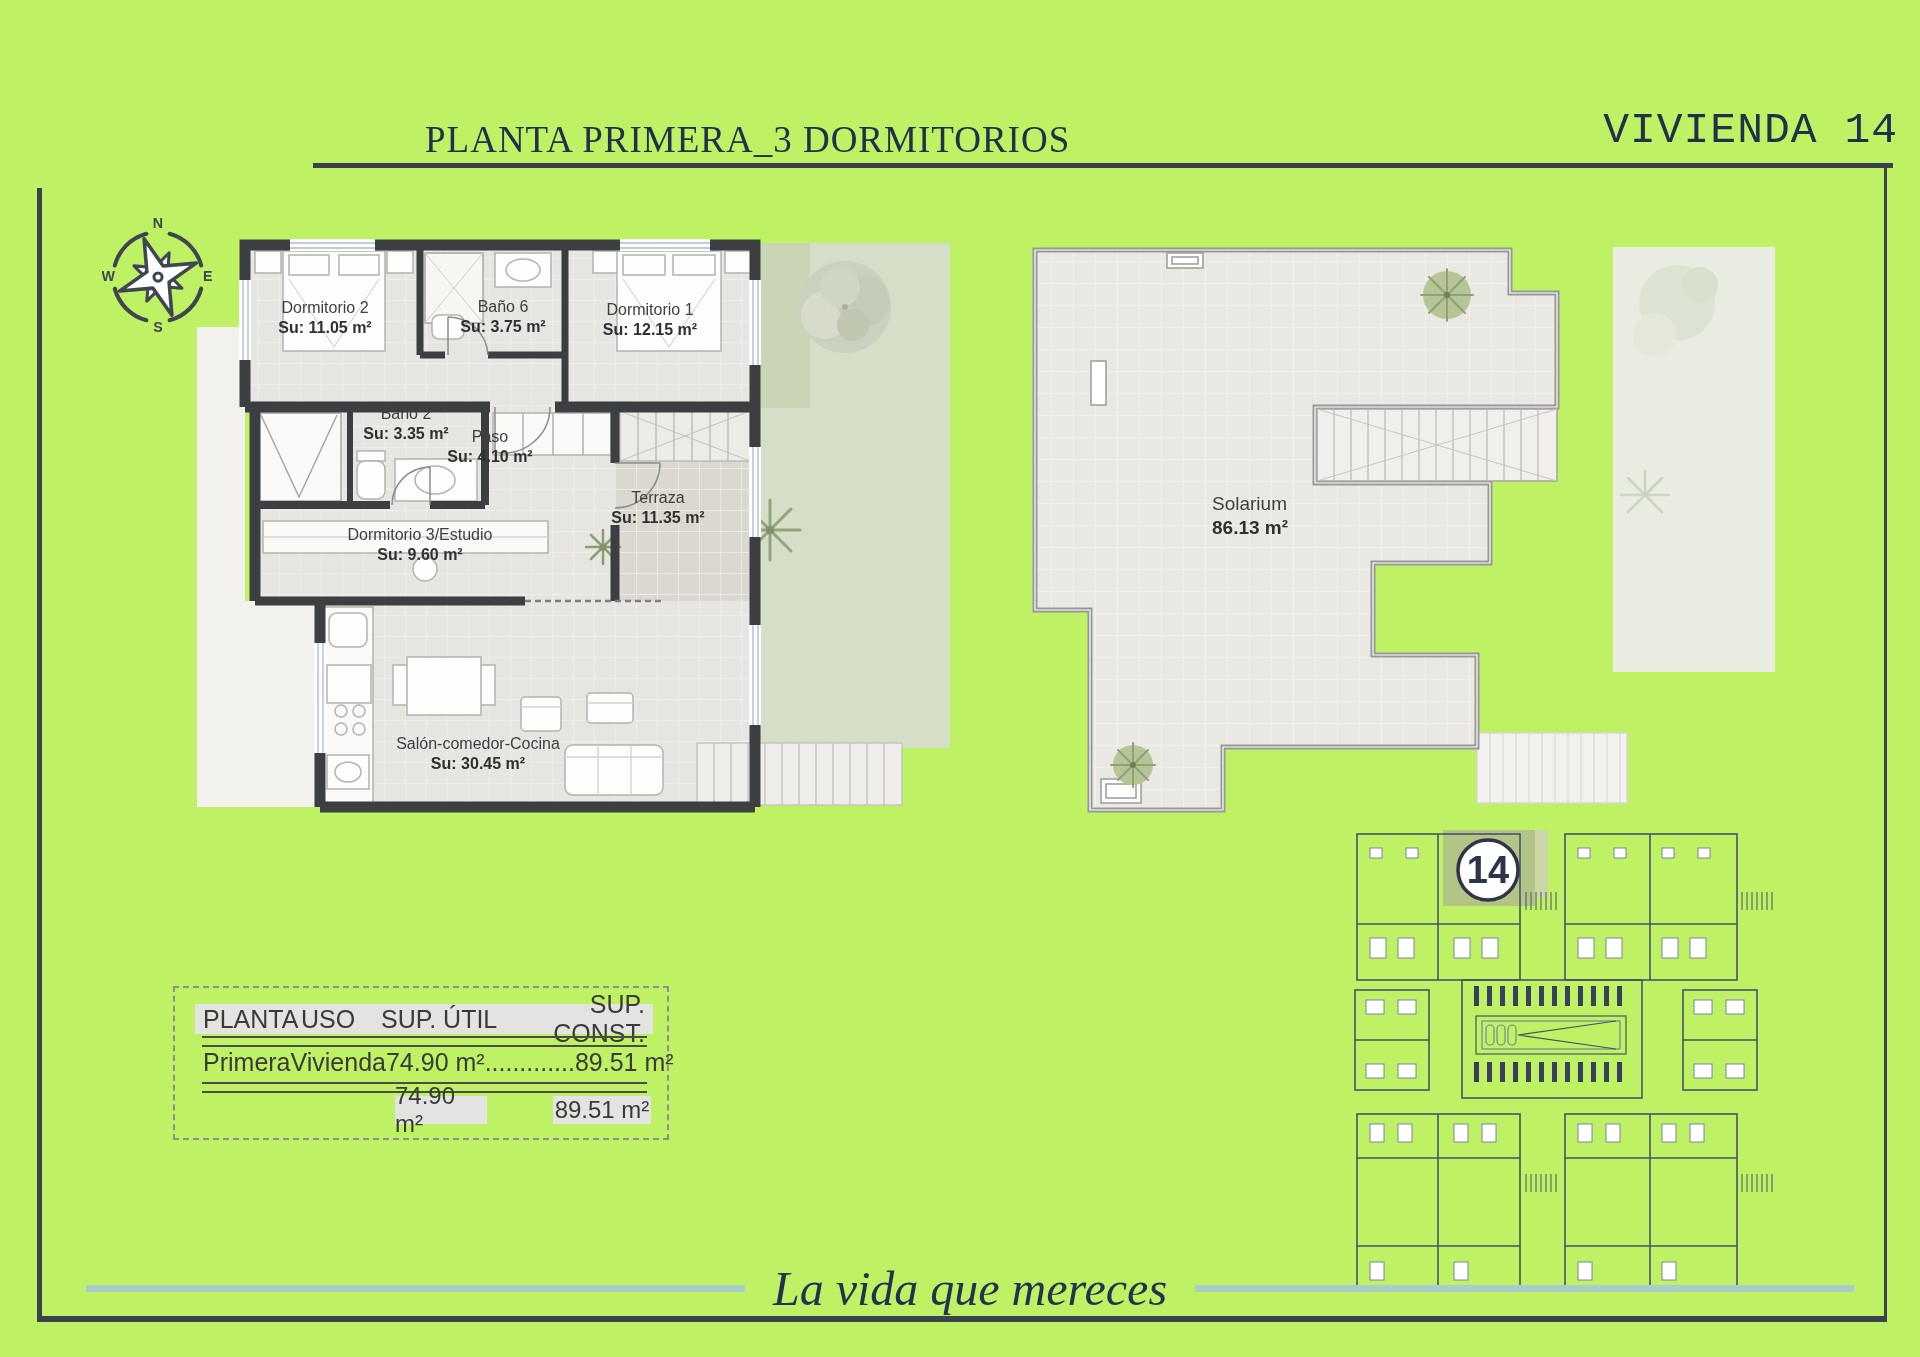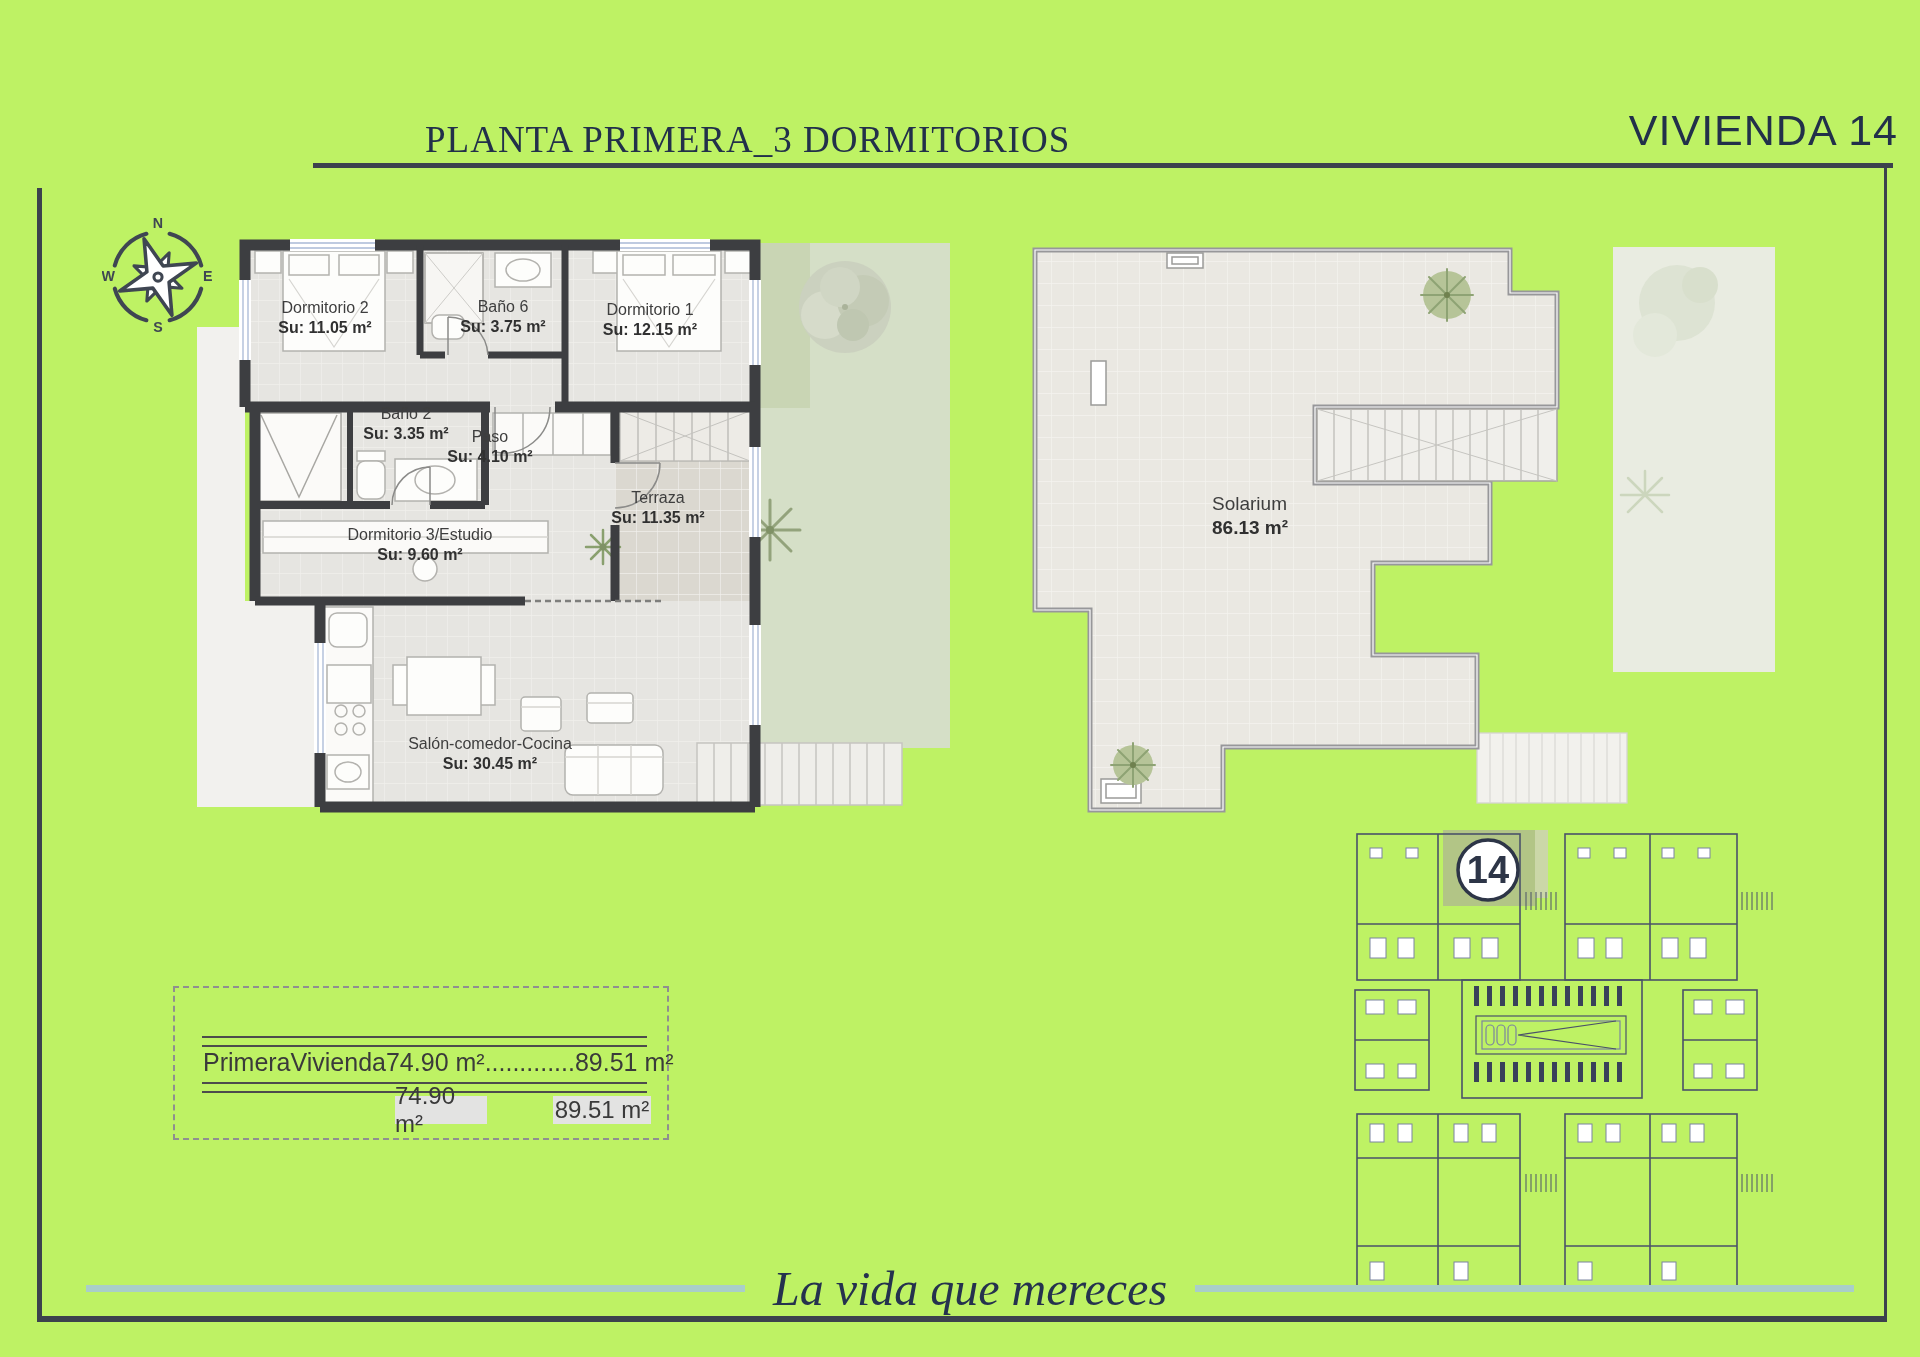"VIVIENDA 14" .unit-title { font-family: Liberation Sans, sans-serif -> Liberation Mono, monospace }
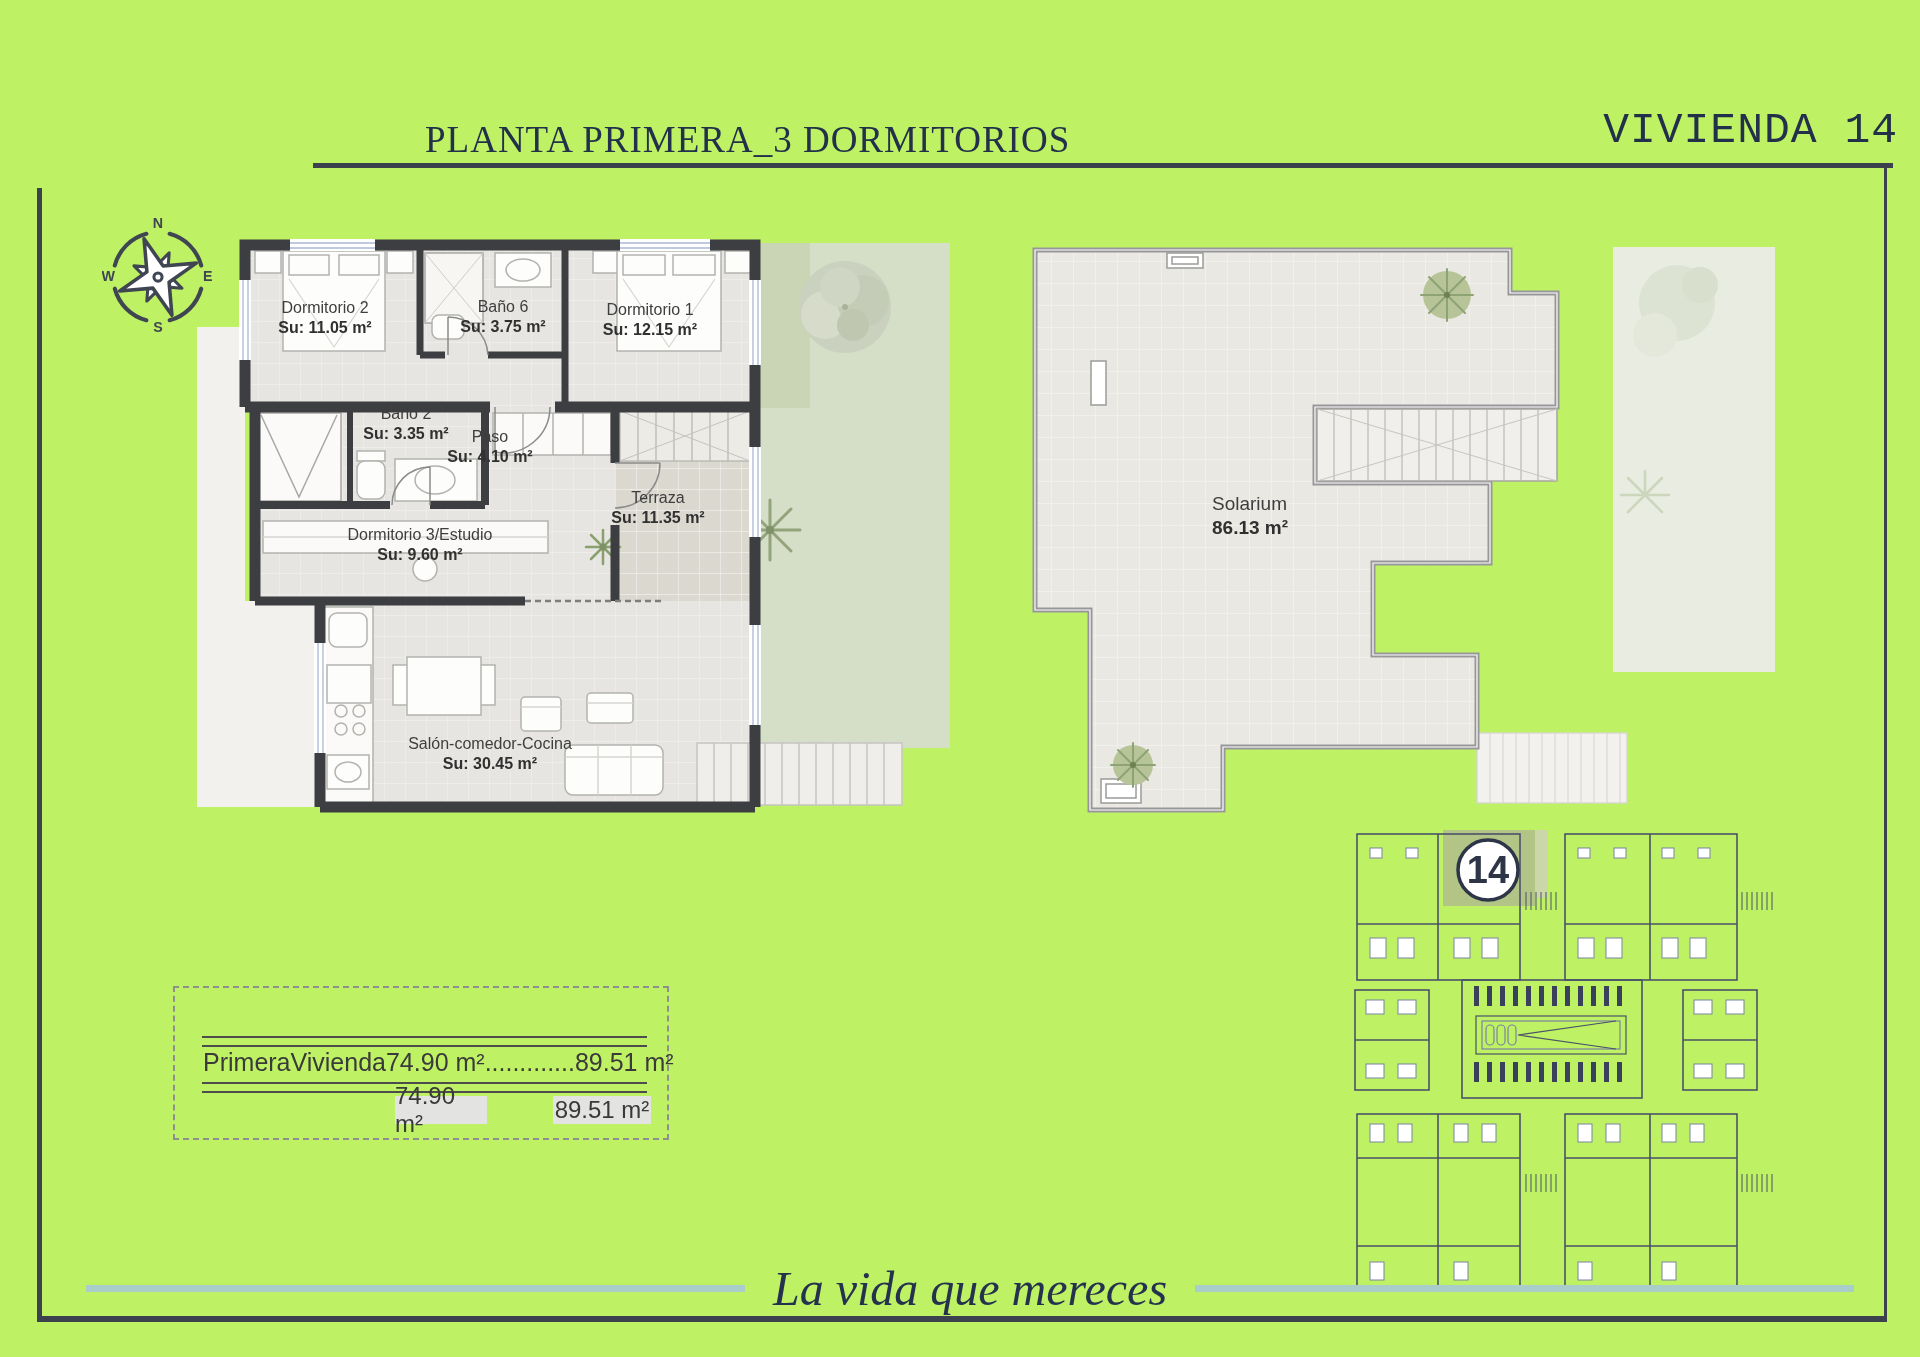"Salón-comedor-Cocina" div.room-label { left: 490px -> 478px }
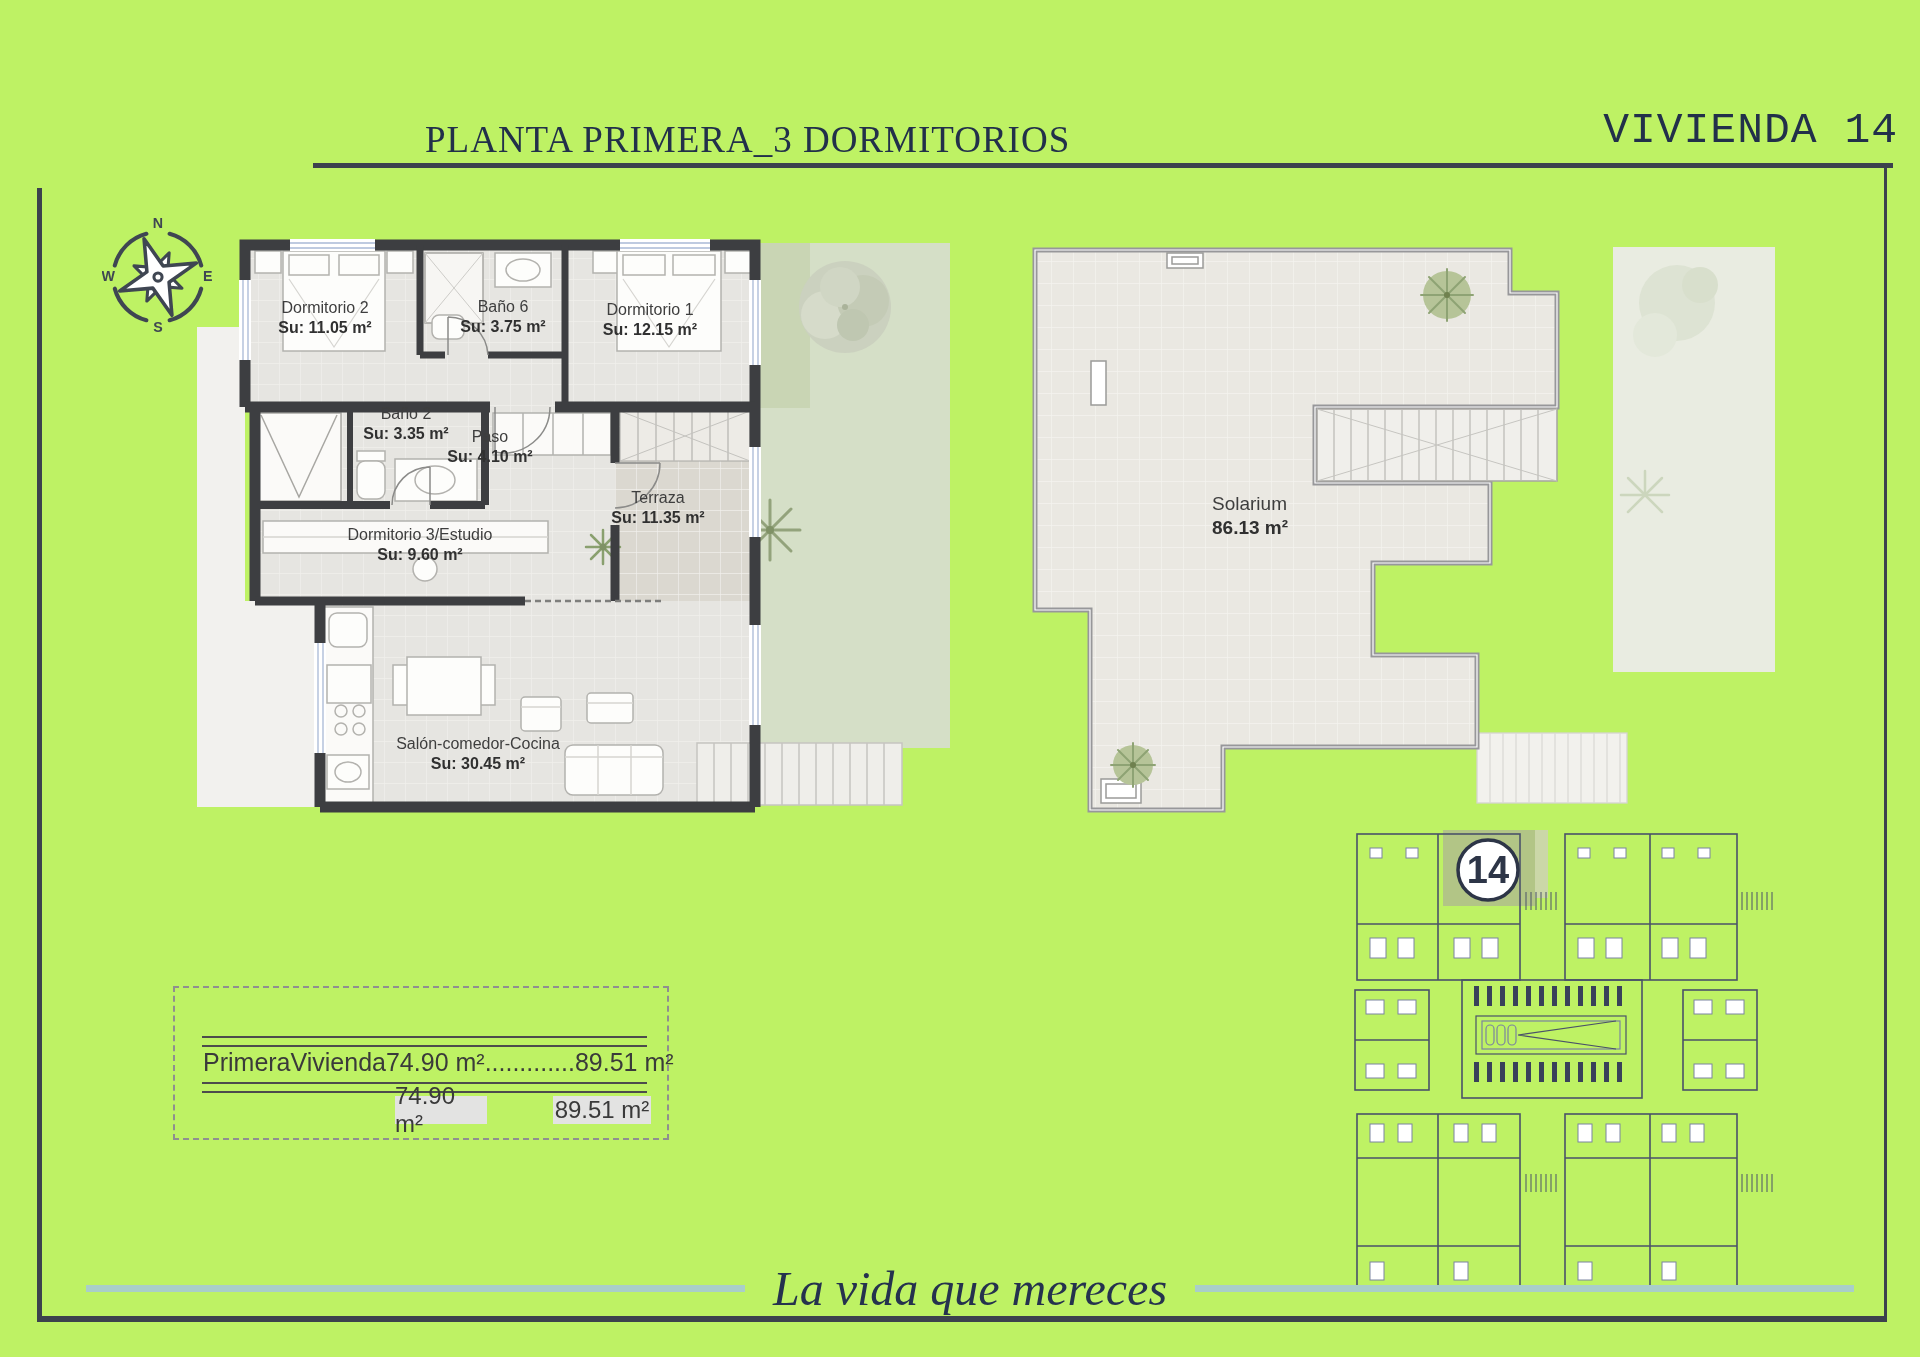"PLANTA" div.at-header { html: none -> <div> <div>PLANTA</div> <div>USO</div> <div>SUP. ÚTIL</div> <div>SUP. CONST.</div> </div> }
